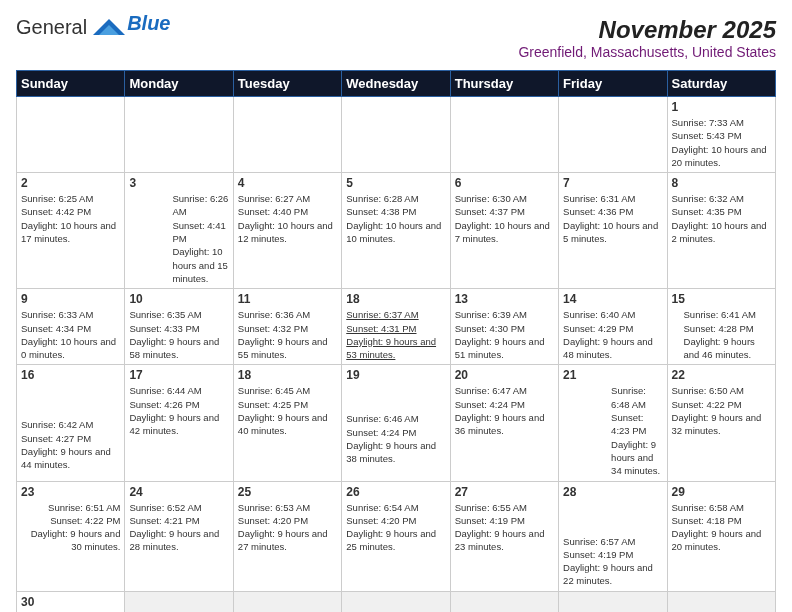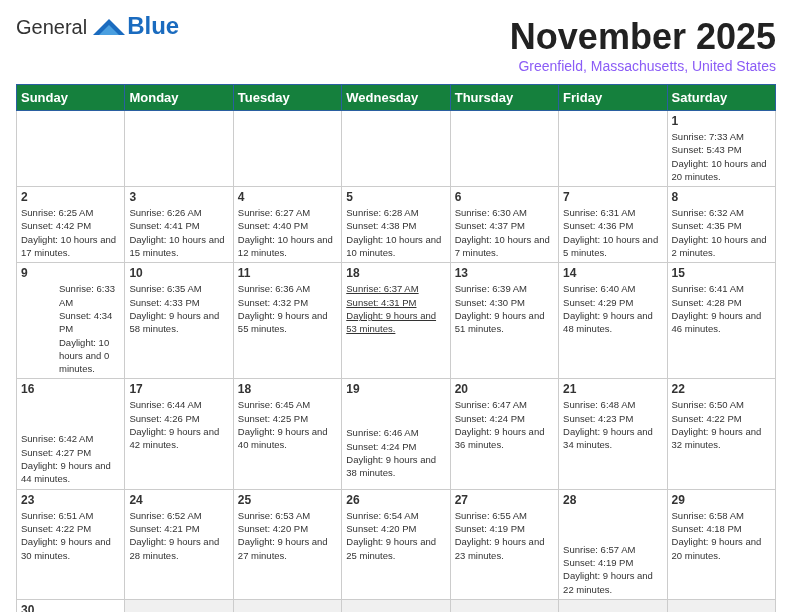"Blue" span { font-size: 24px -> 20px; font-style: none -> italic }
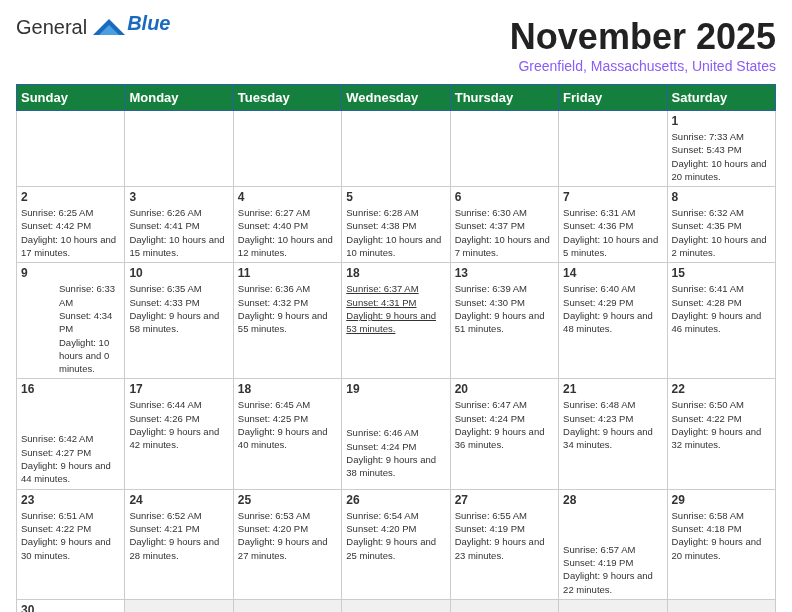"November 2025" .month-title { font-size: 36px -> 24px; font-style: none -> italic }
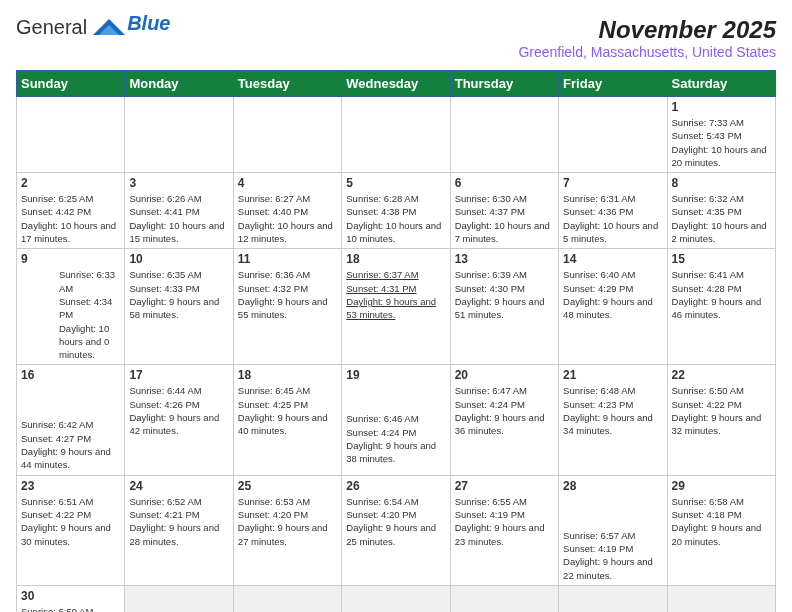"Greenfield, Massachusetts, United States" .location { color: #8b5cf6 -> #701a75 }
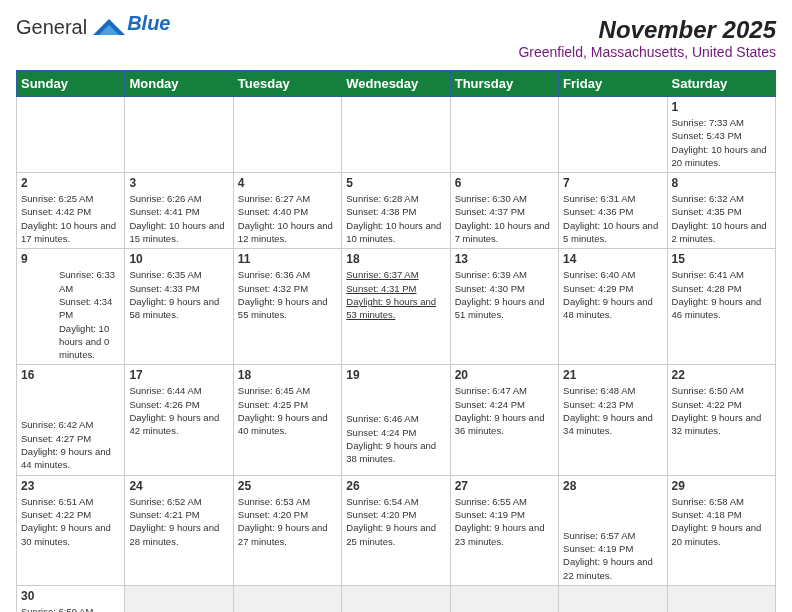"Sunday" .calendar th { background-color: #15803d -> #0f172a }
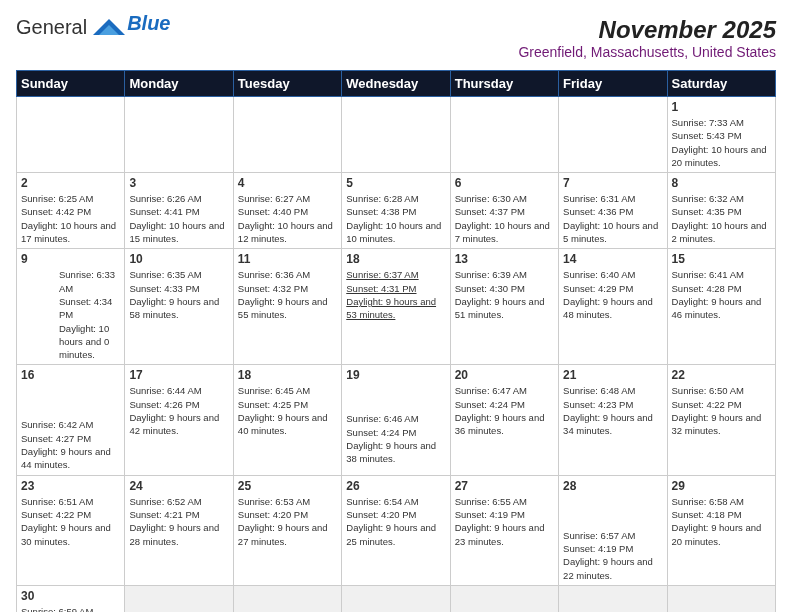"Sunrise: 6:26 AM" div.day-info { margin-left: none -> 43px }
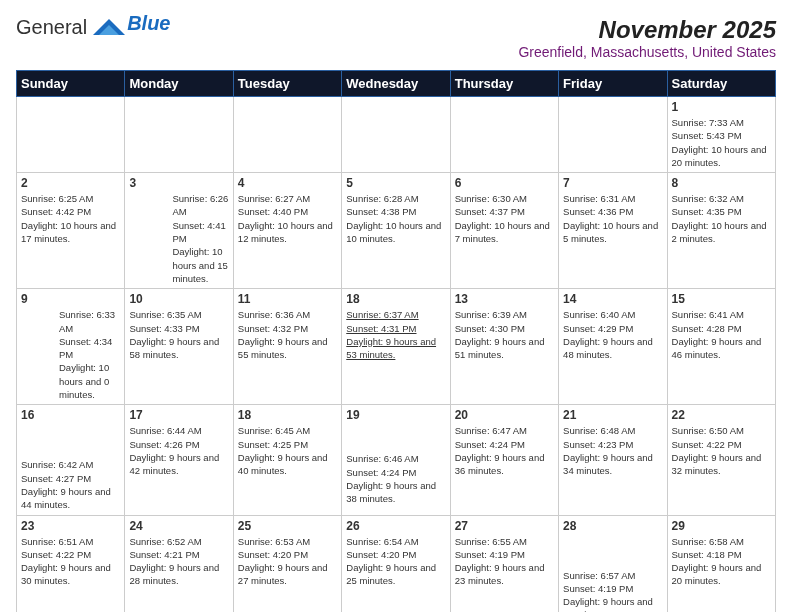"Sunrise: 6:33 AM" div.day-info { margin-left: 38px -> none }
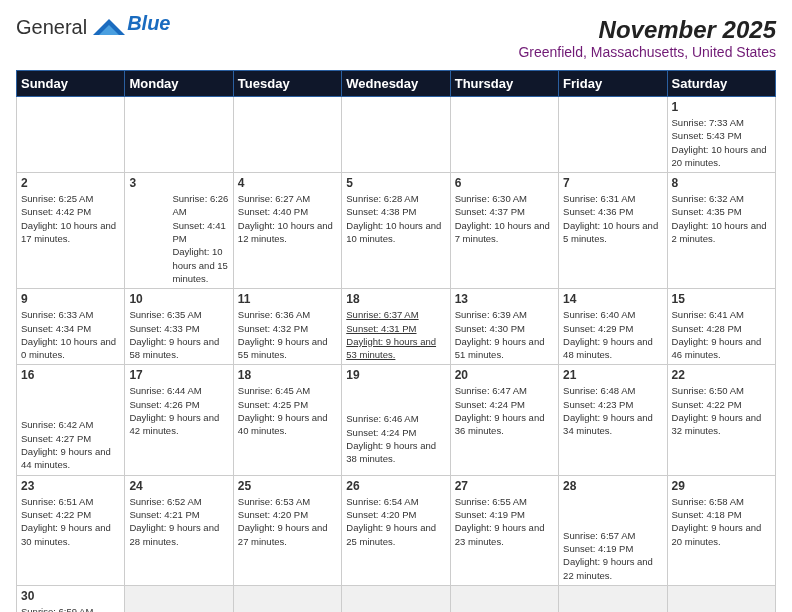"Sunrise: 6:41 AM" div.day-info { margin-left: none -> 12px }
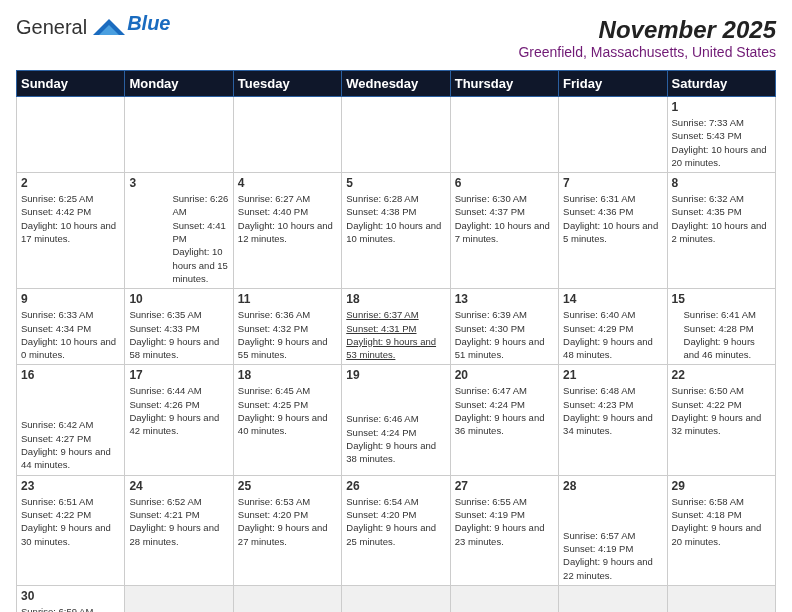"Sunrise: 6:48 AM" div.day-info { margin-left: none -> 48px }
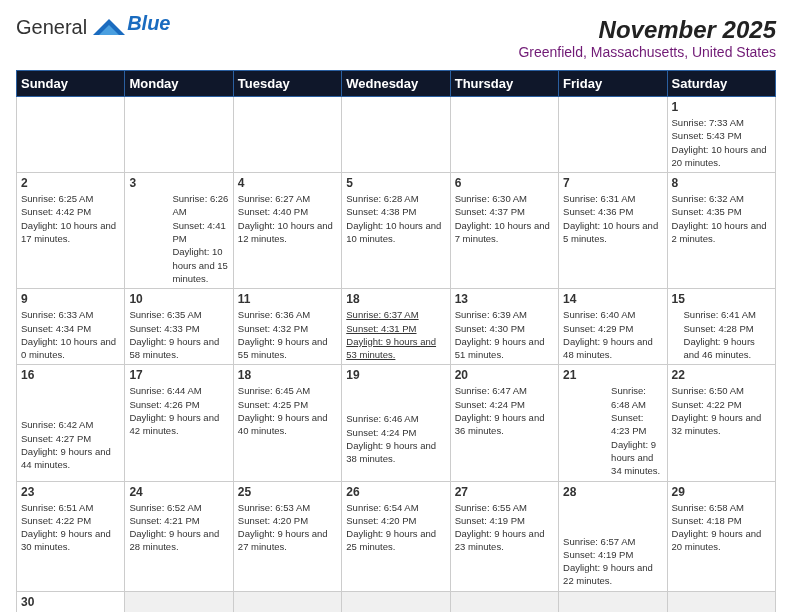"Sunrise: 6:51 AM" div.day-info { text-align: none -> right }
